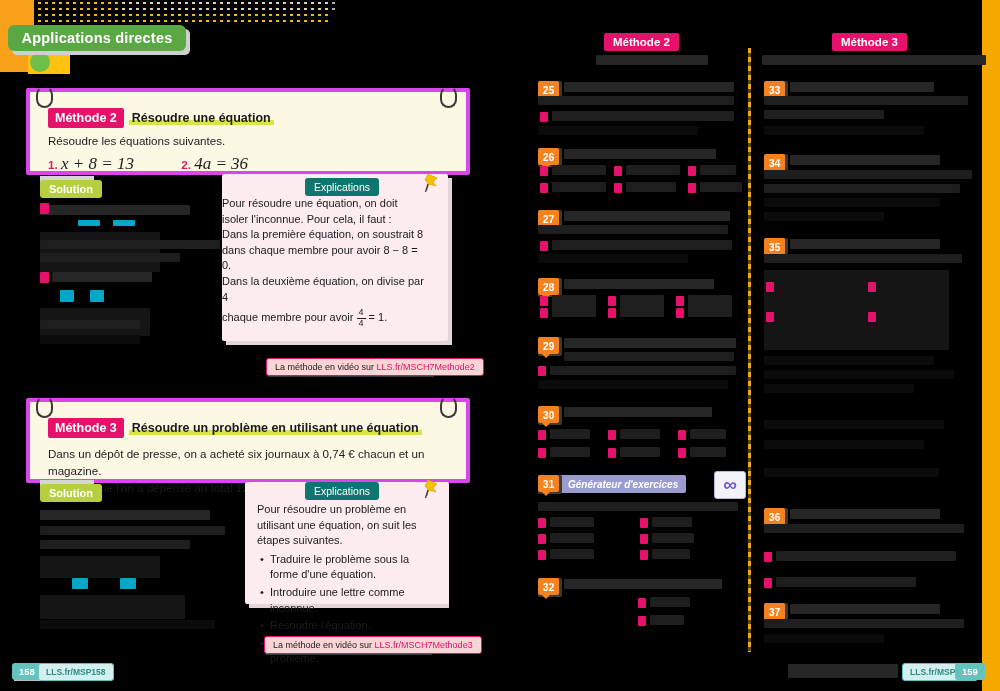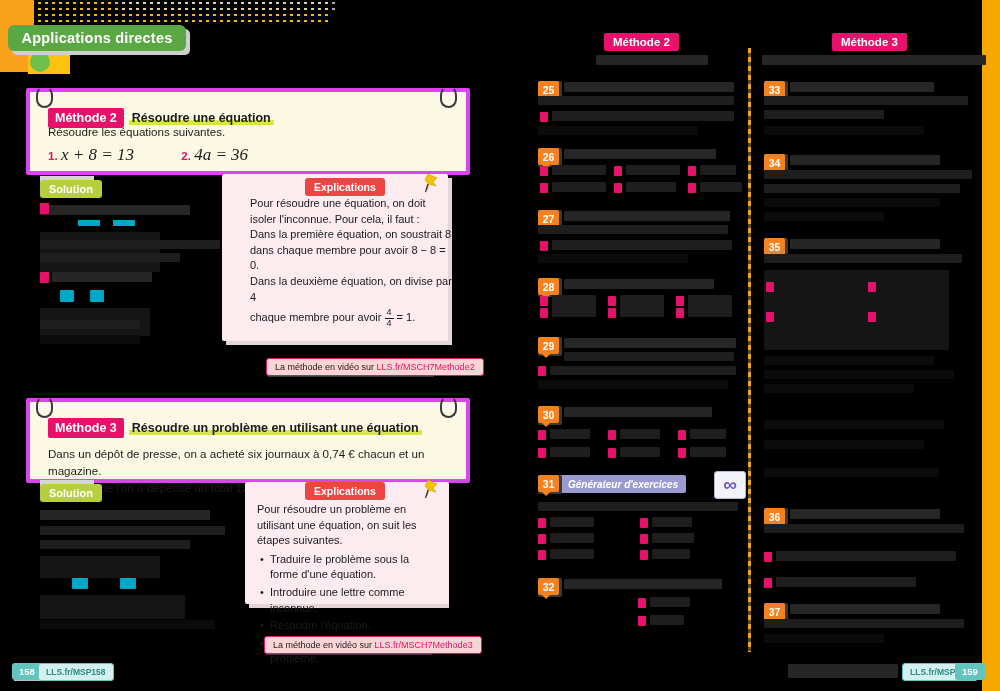"Résoudre les équations suivantes." div.mbody { top: 32px -> 41px }
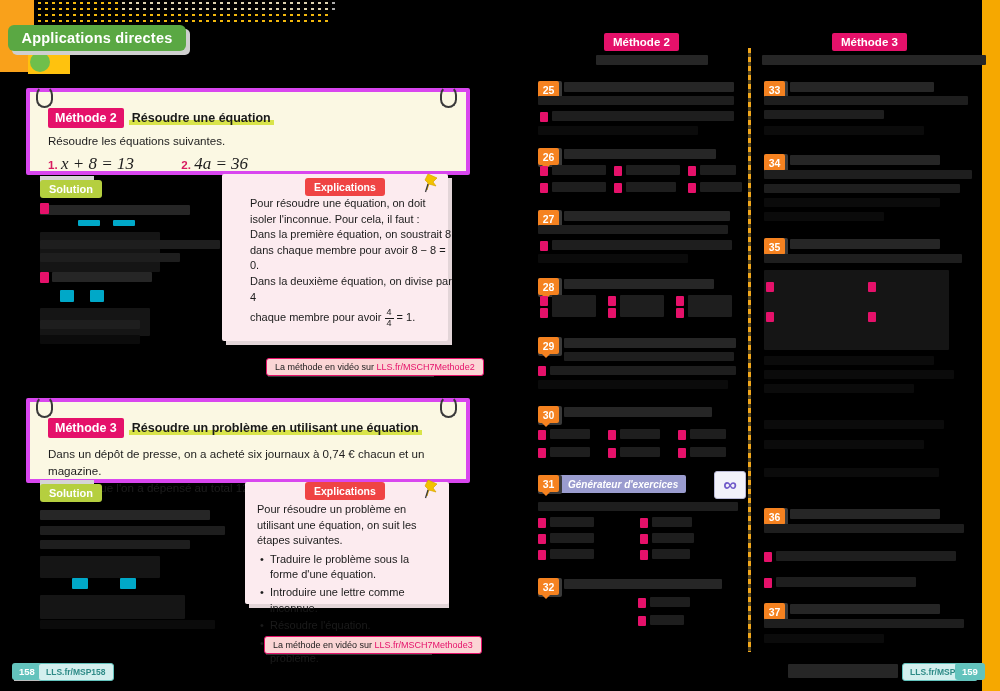"Explications" .expltag { background: #ef4444 -> #0f766e; font-weight: bold -> normal }
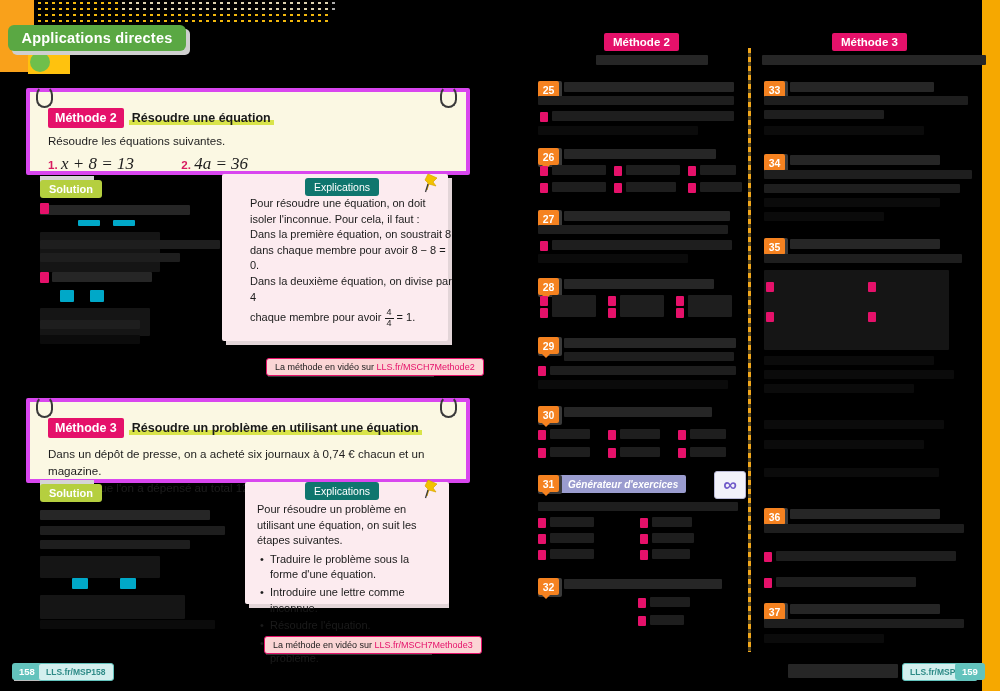"Pour résoudre une équation, on" div.expl-txt { left: 28px -> 0 }
